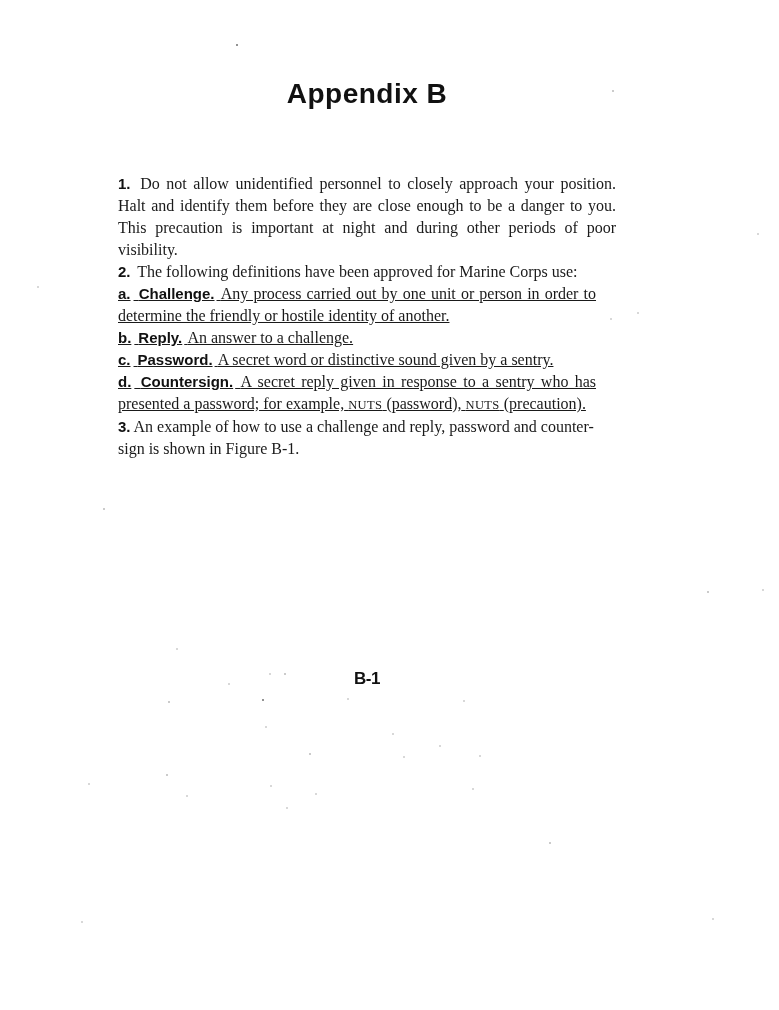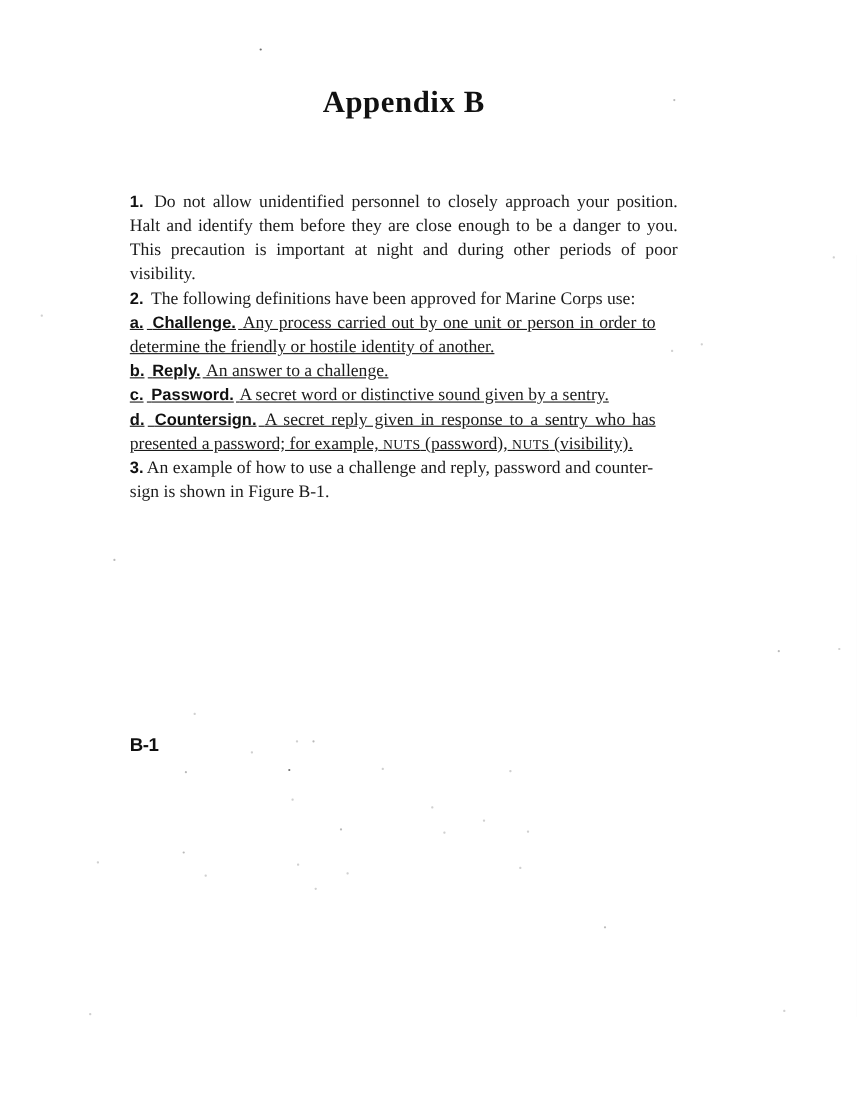"Appendix B" .appendix-heading { font-family: Liberation Serif, serif -> Liberation Sans, sans-serif }
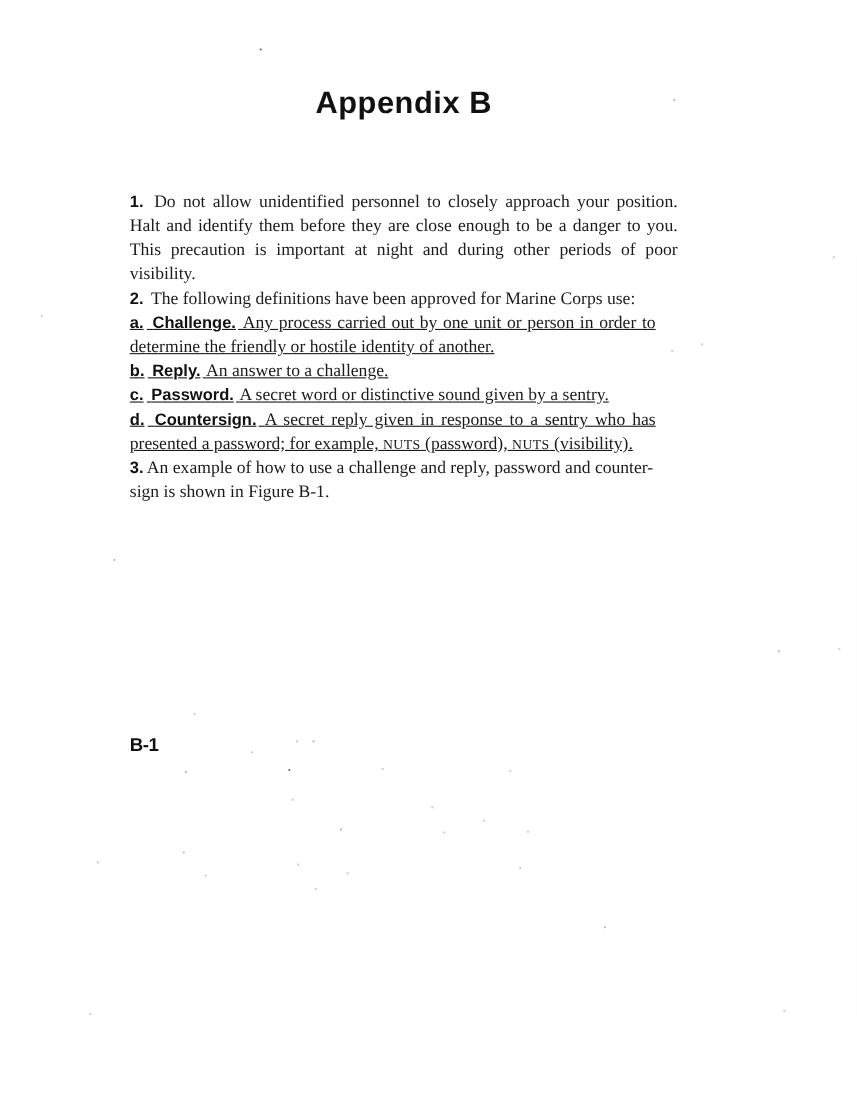"(visibility)." span { text: visibility -> precaution }
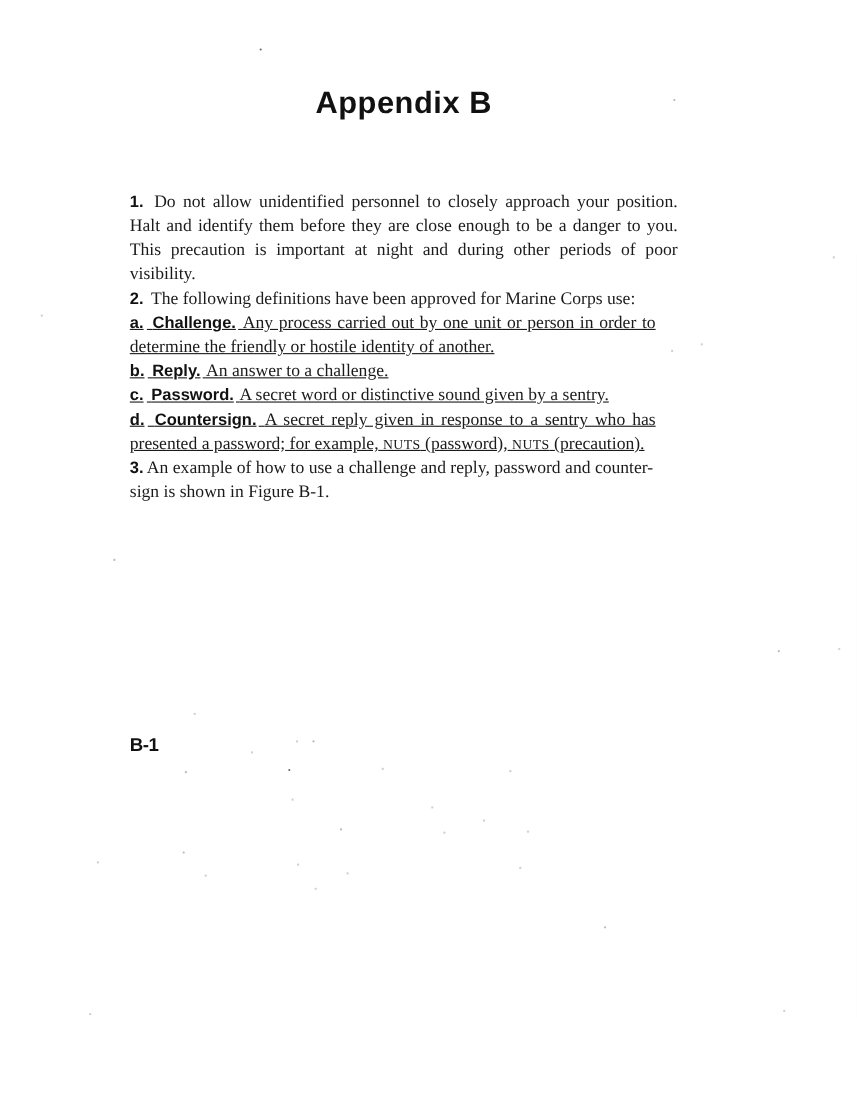"B-1" .page-number { text-align: left -> center }
